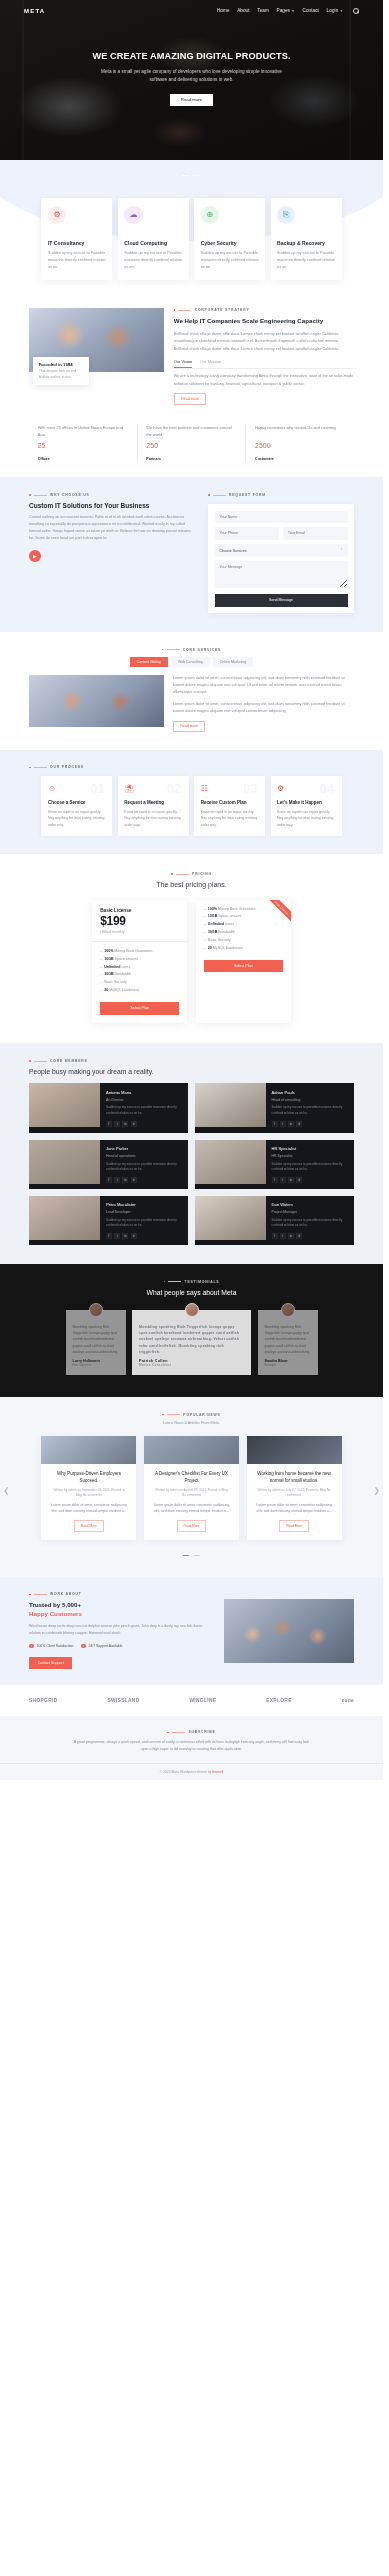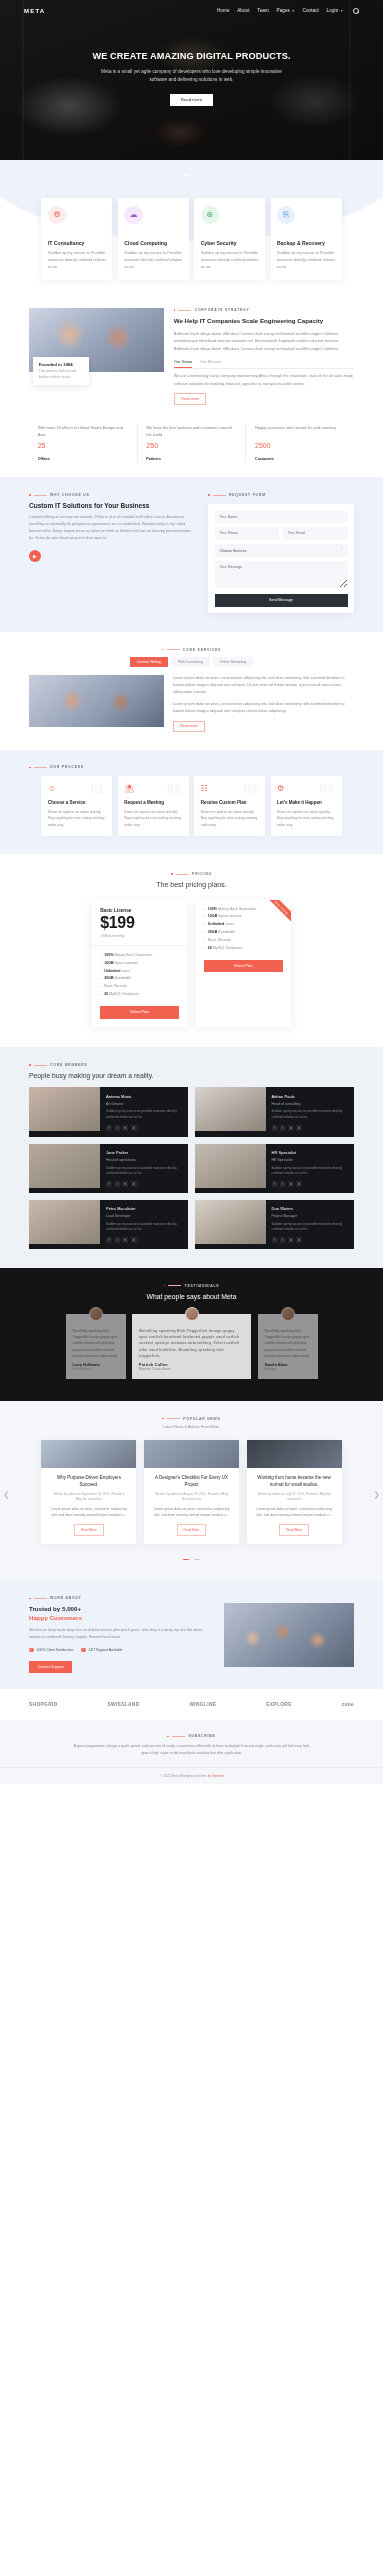"$199" .price-amt { font-size: 16px -> 12px }
